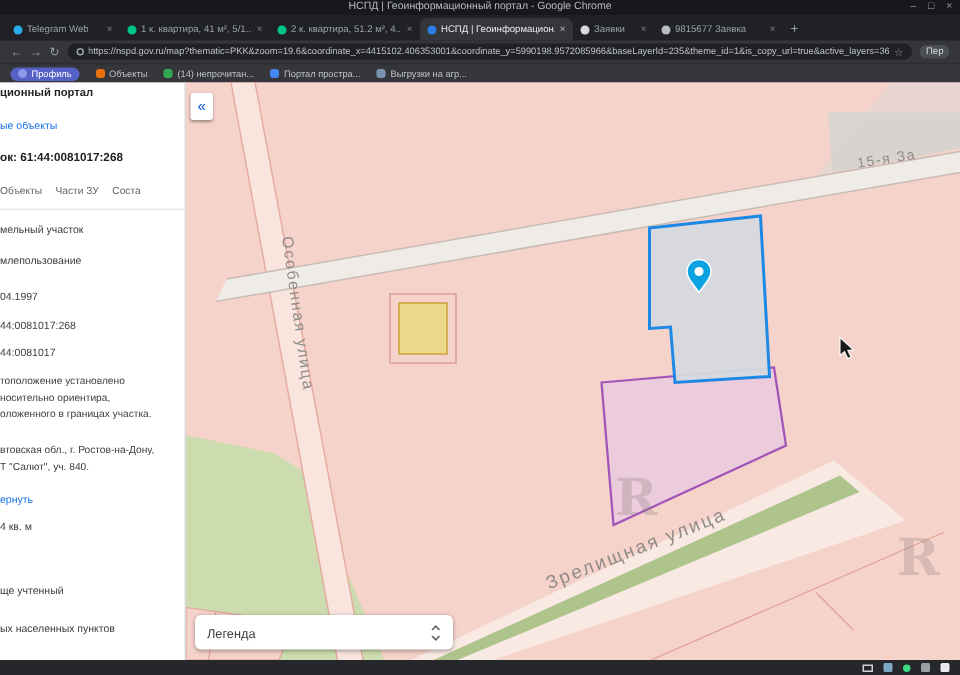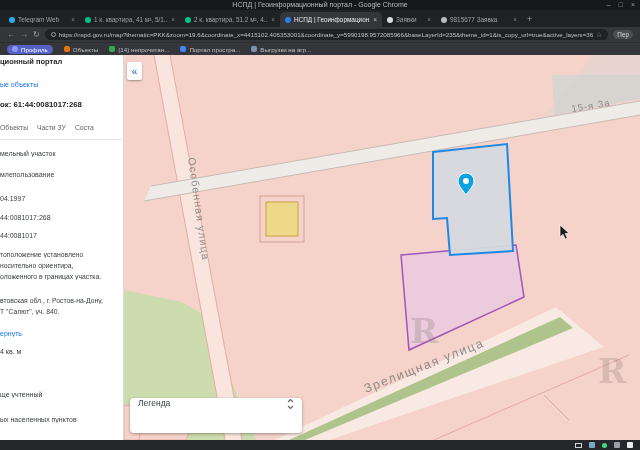"Легенда" .legend { align-items: none -> center; height: 35px -> 23px }
